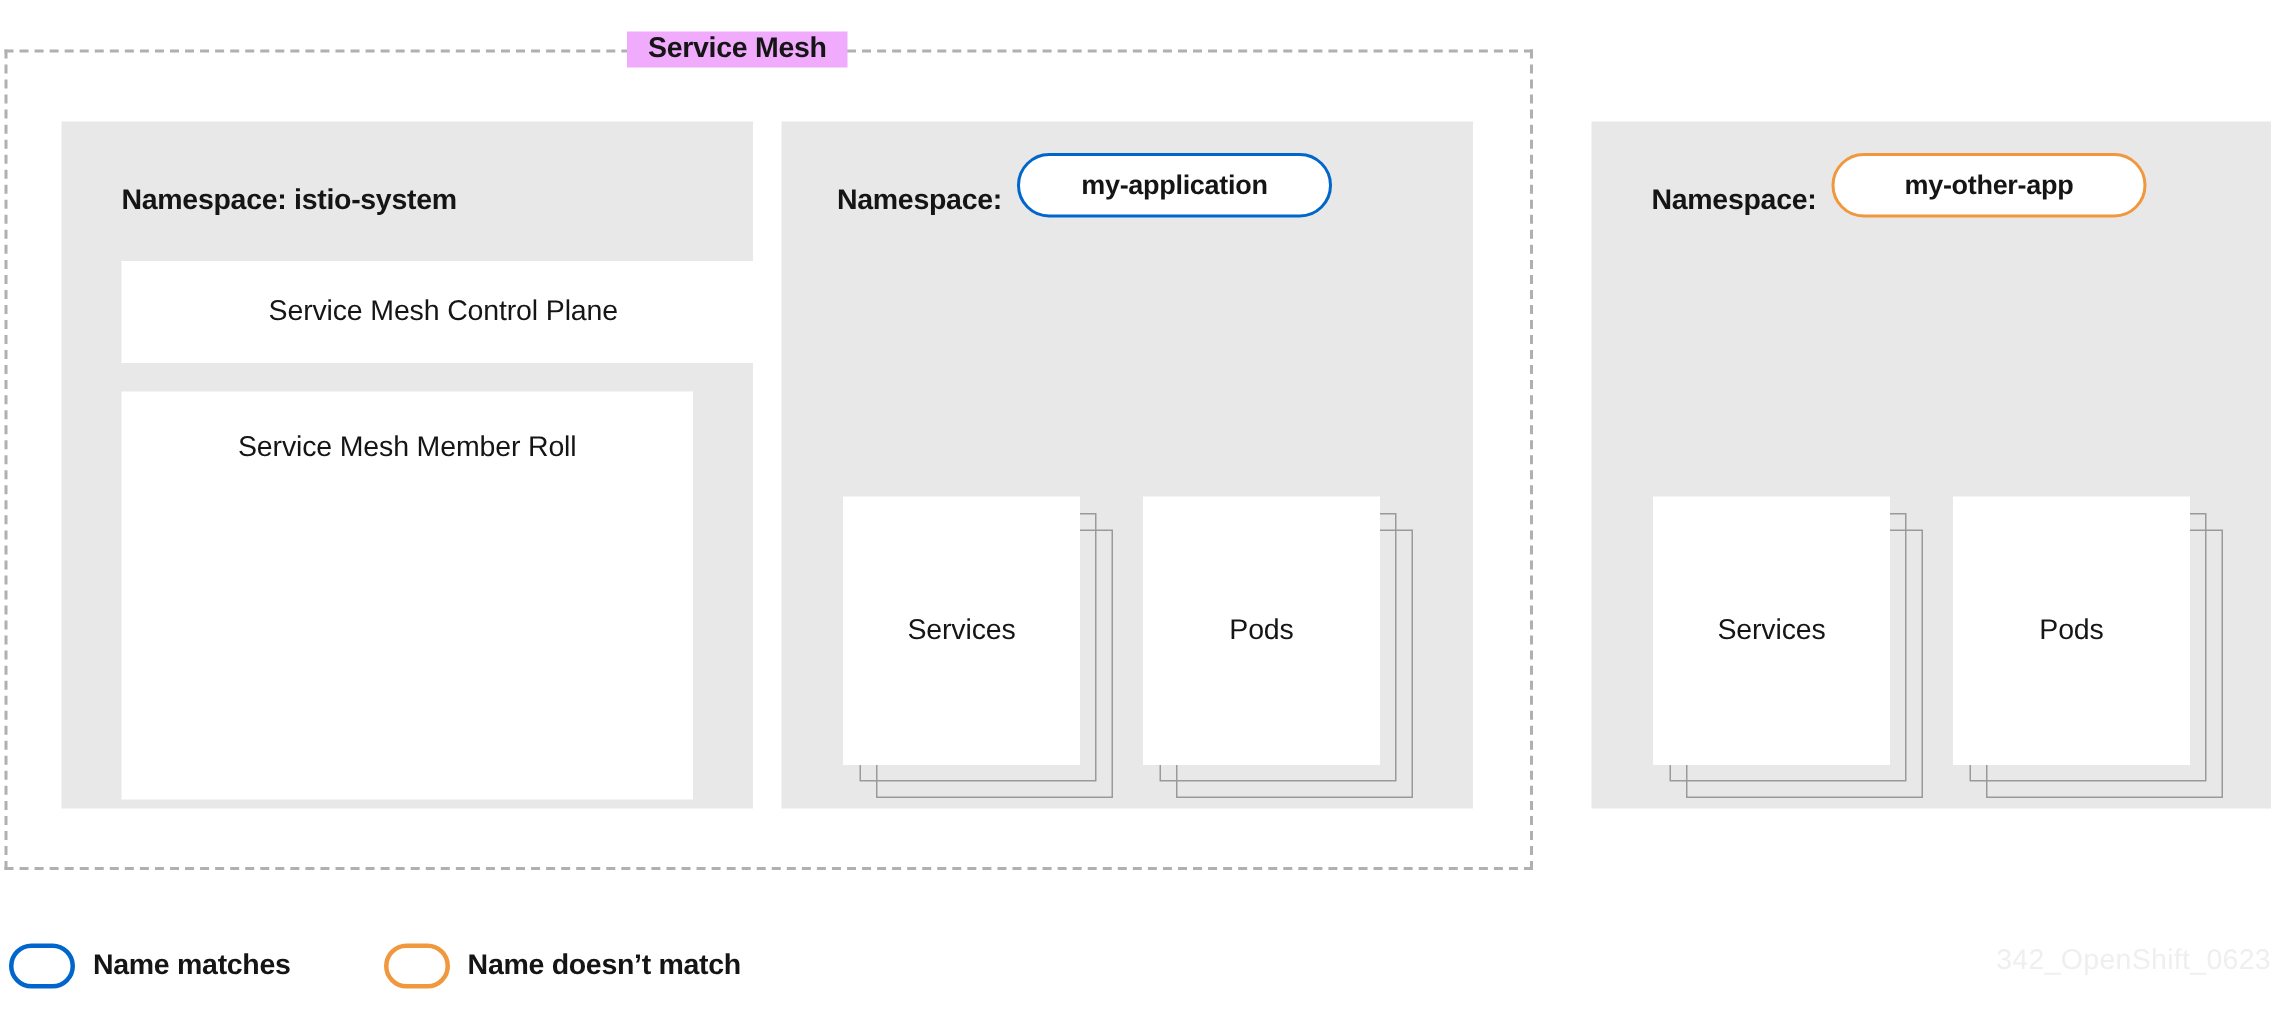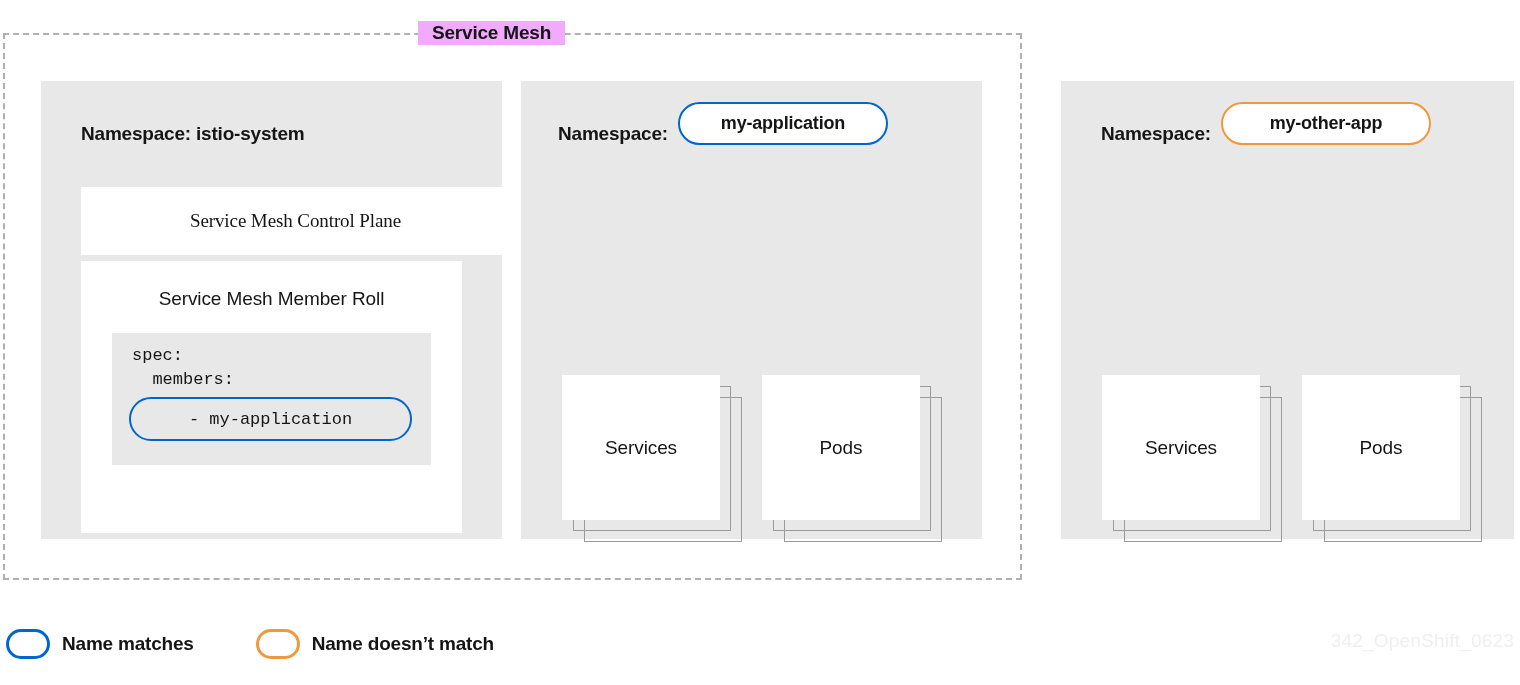"Service Mesh Control Plane" .card-control-plane { font-family: Liberation Serif, serif -> none; top: 187px -> 174px }
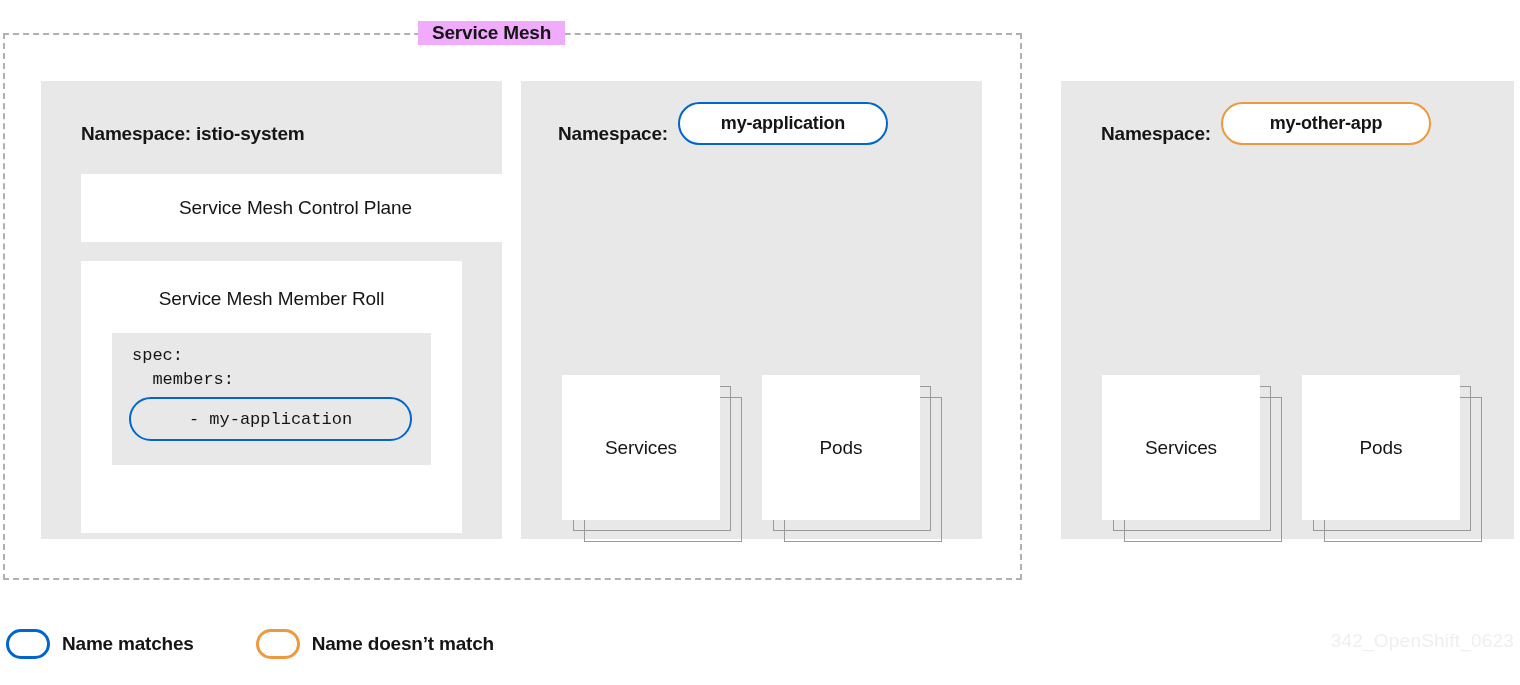"spec:" div.spec-block { html: <div> <div>spec:</div> <div> members:</div> <div> <span>- my-application</span> </div> </div> -> none }
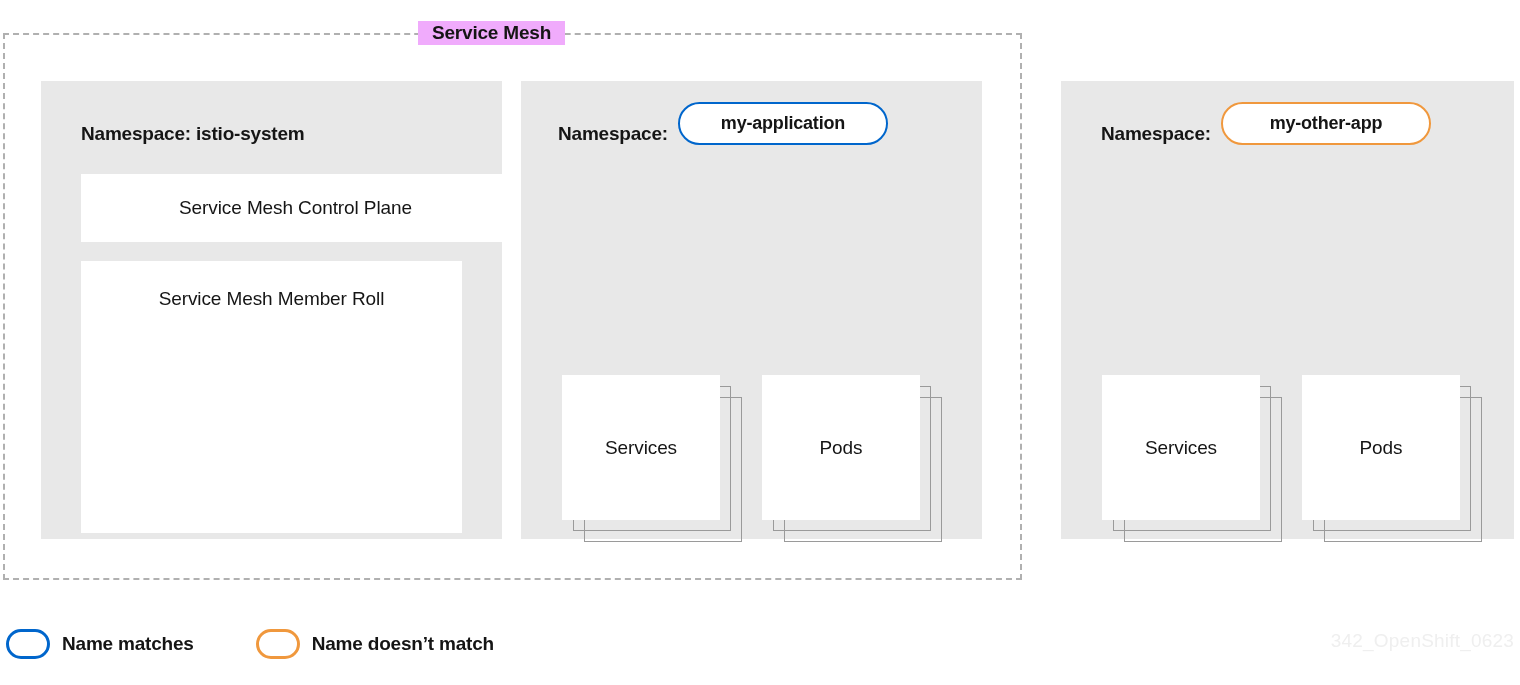"Services" .stack .sheet { height: 145px -> 179px; margin-top: 44px -> none }
